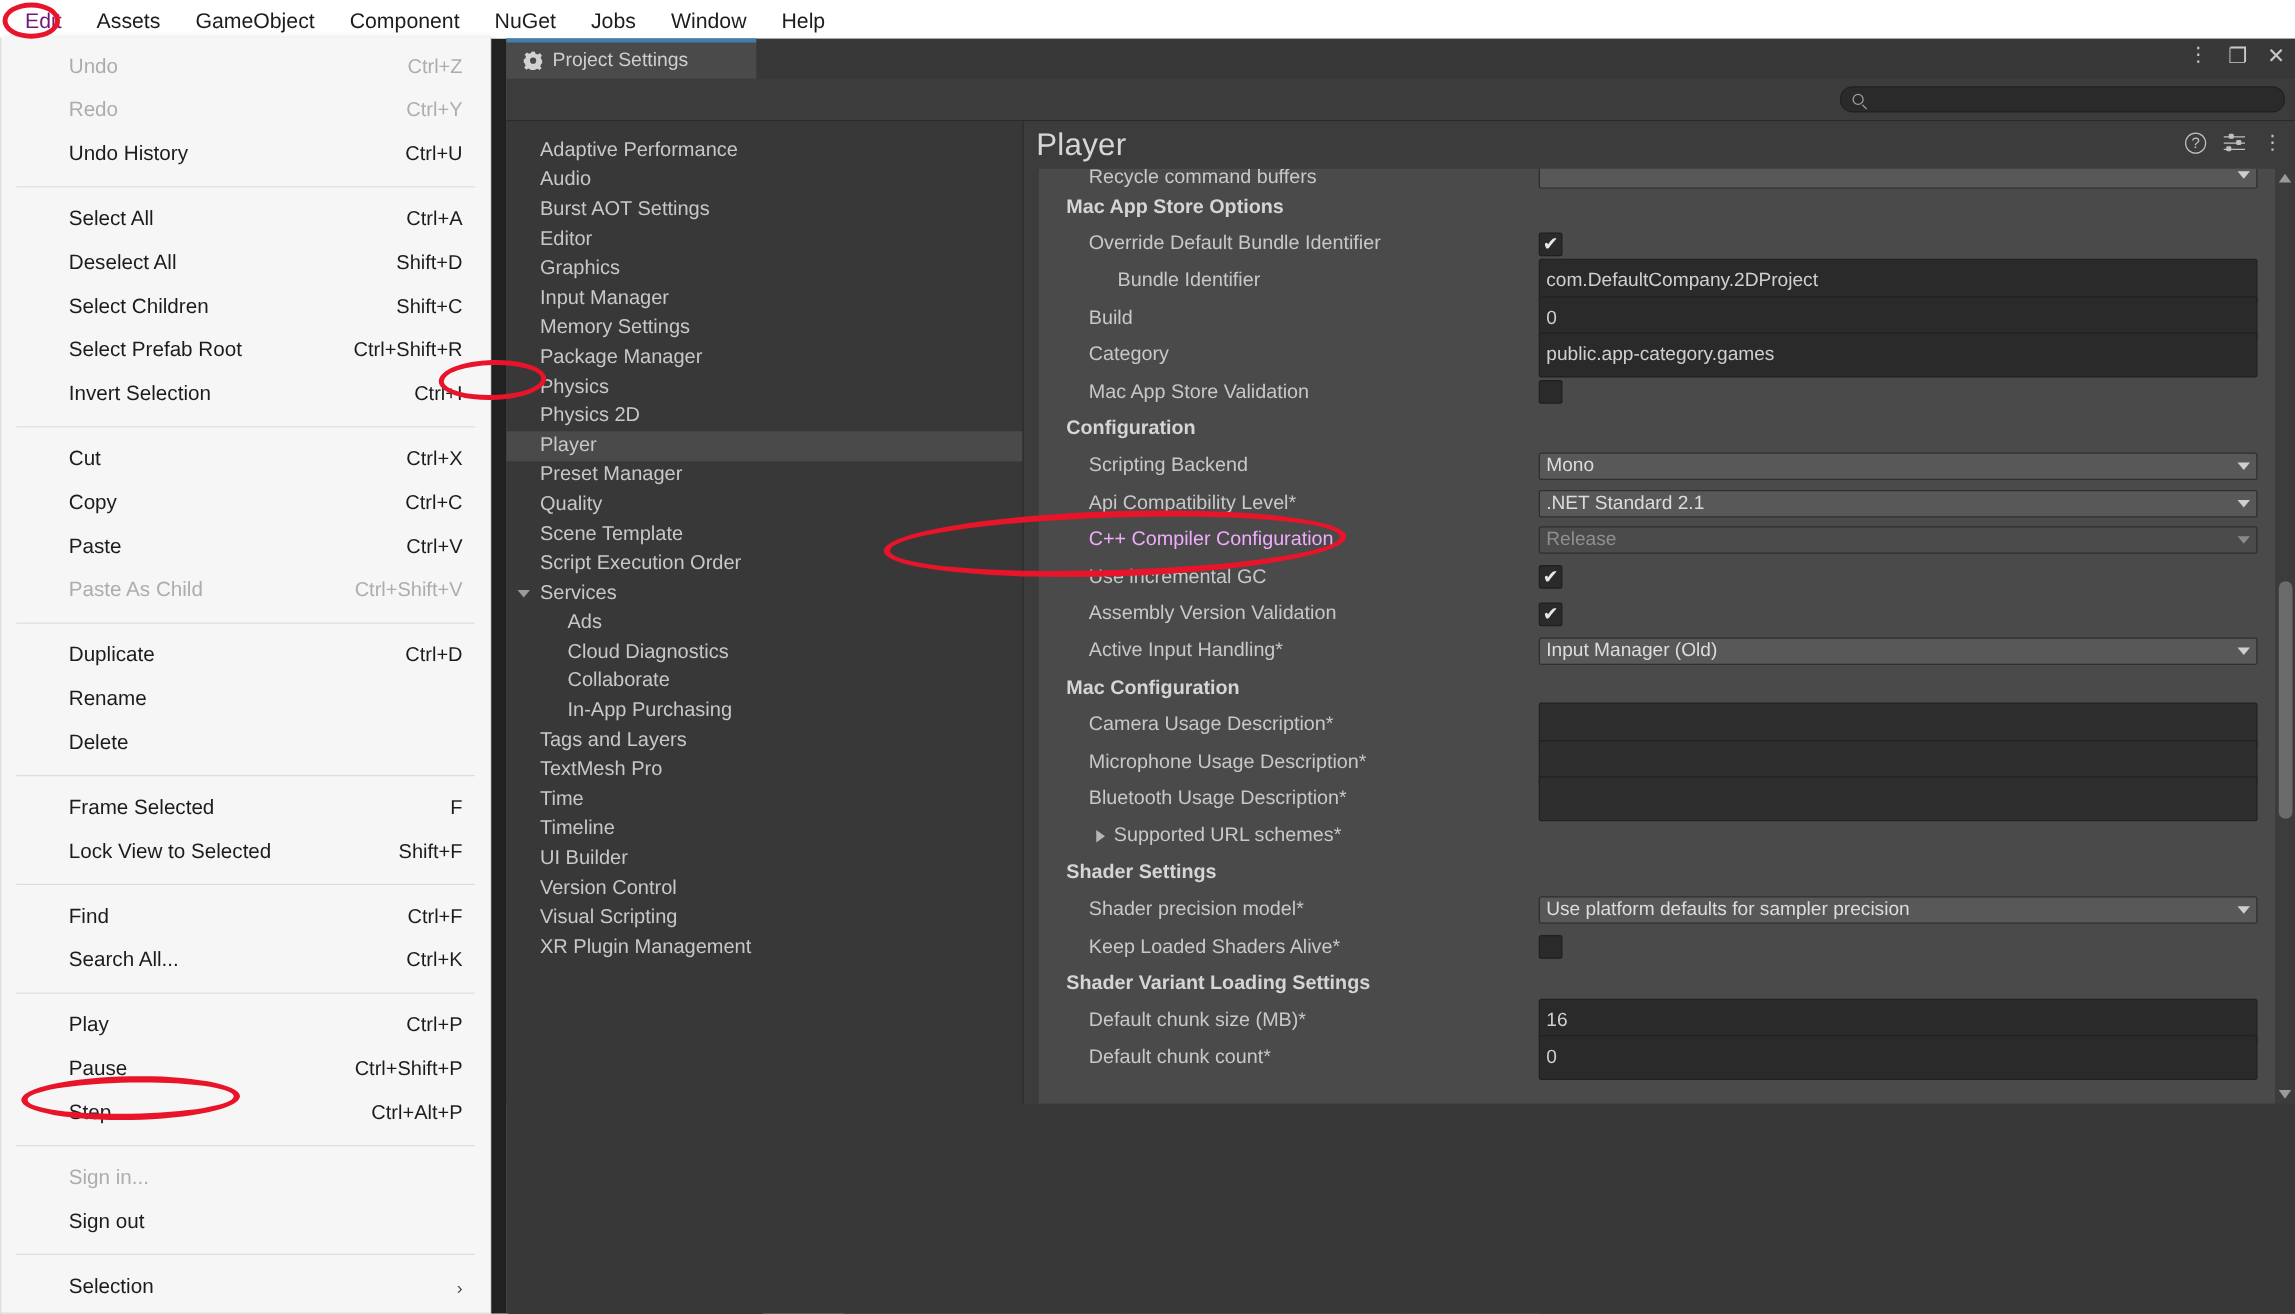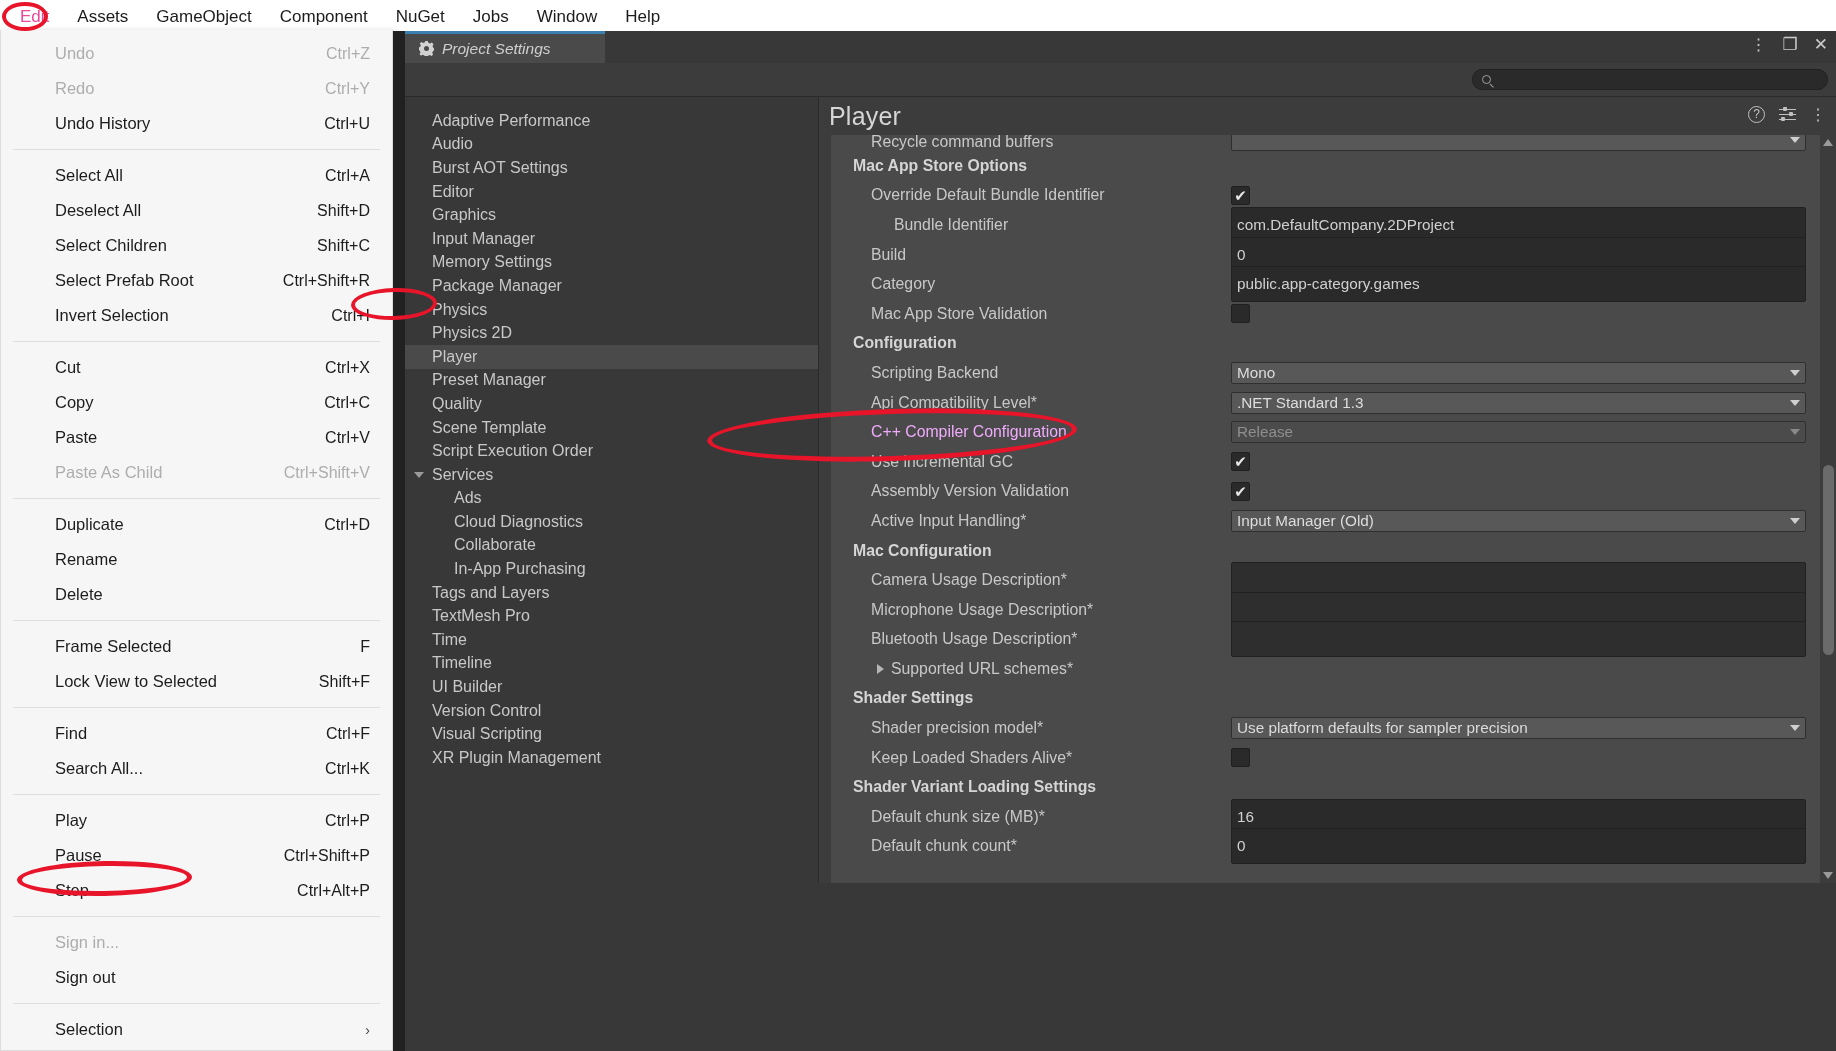"Edit" .menubar-item.active { color: #ec4899 -> #701a75 }
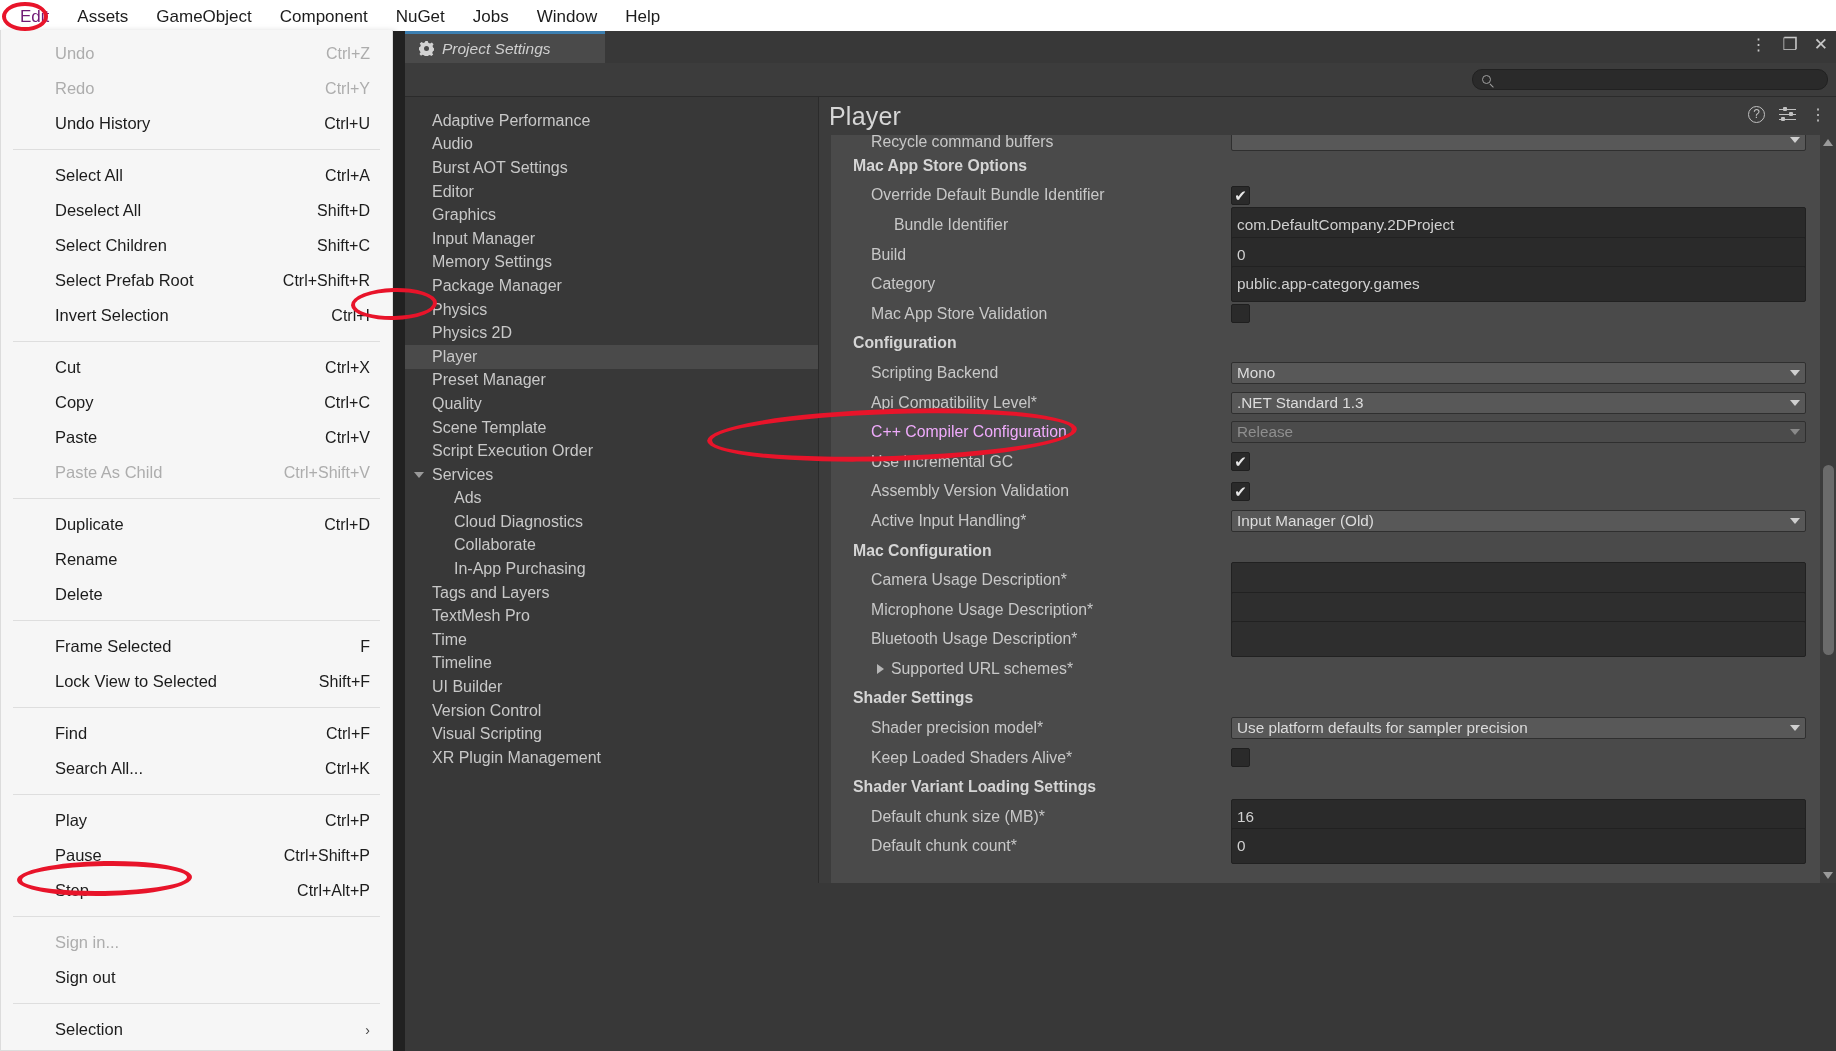"Project Settings" .tab { font-style: italic -> none }
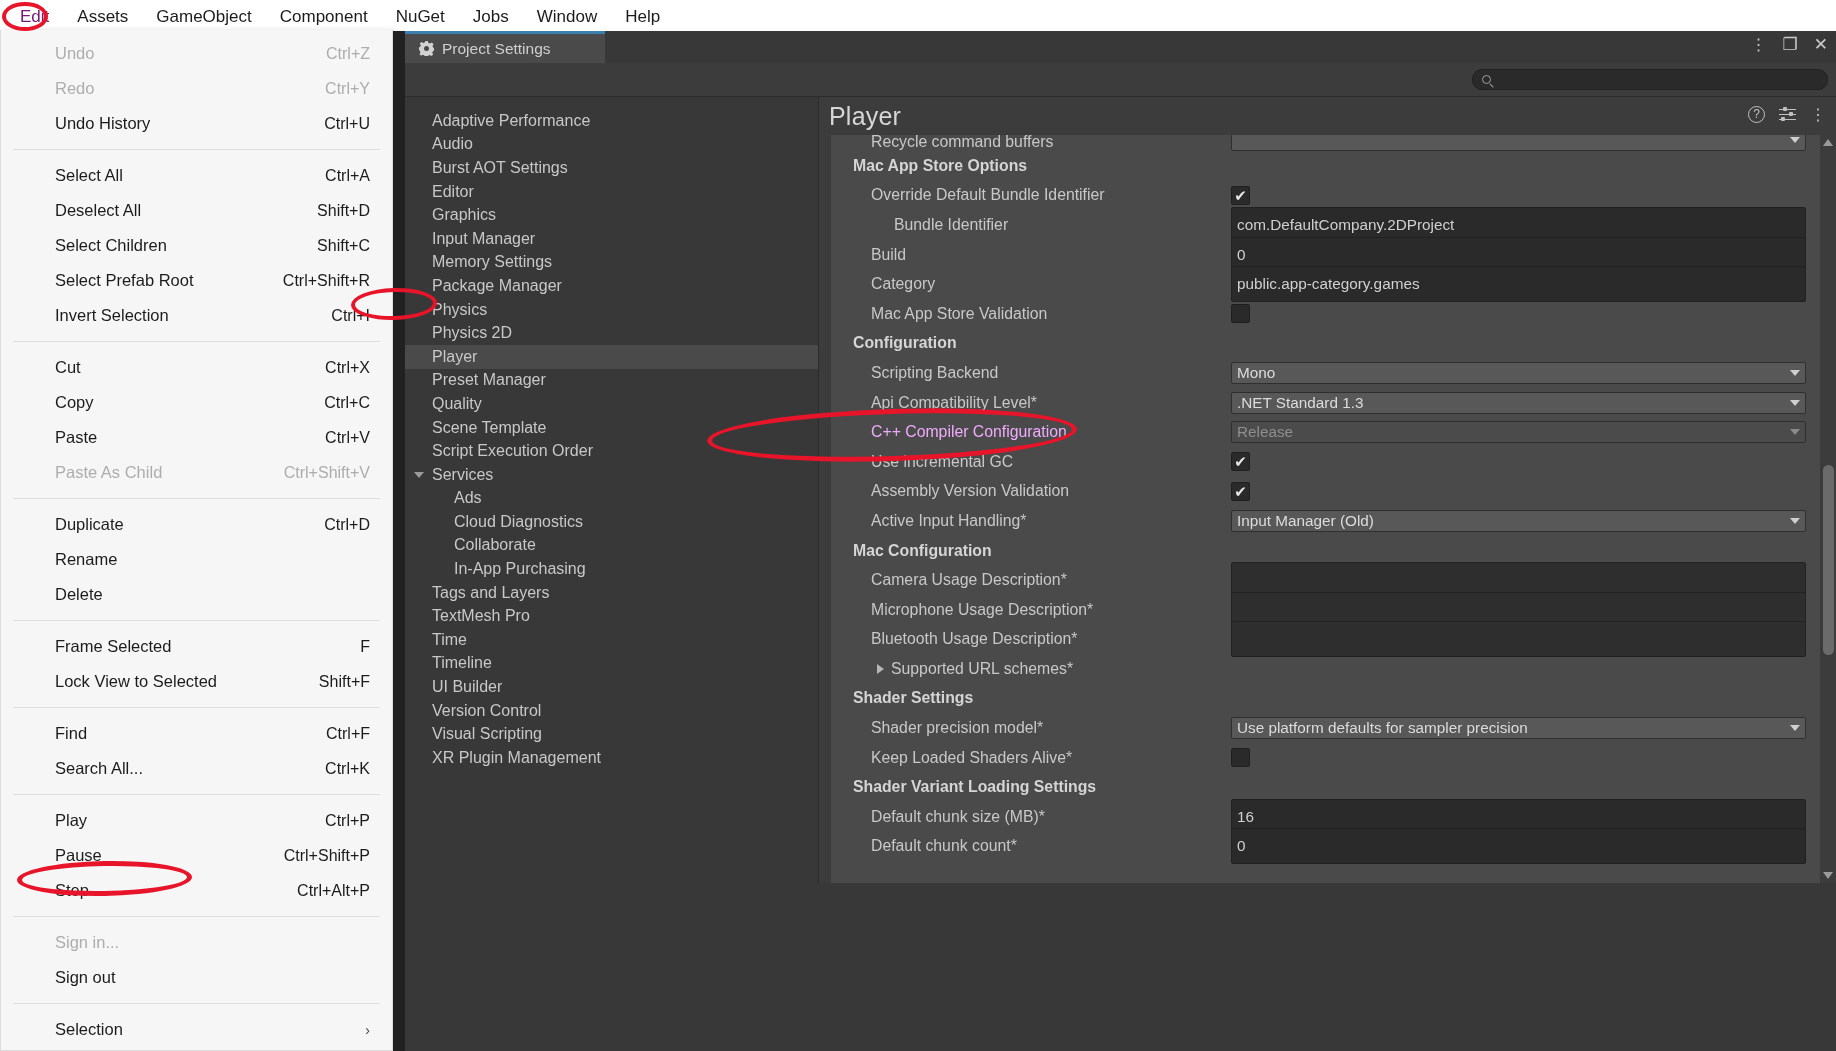".NET Standard 1.3" span { text: 1.3 -> 2.1 }
